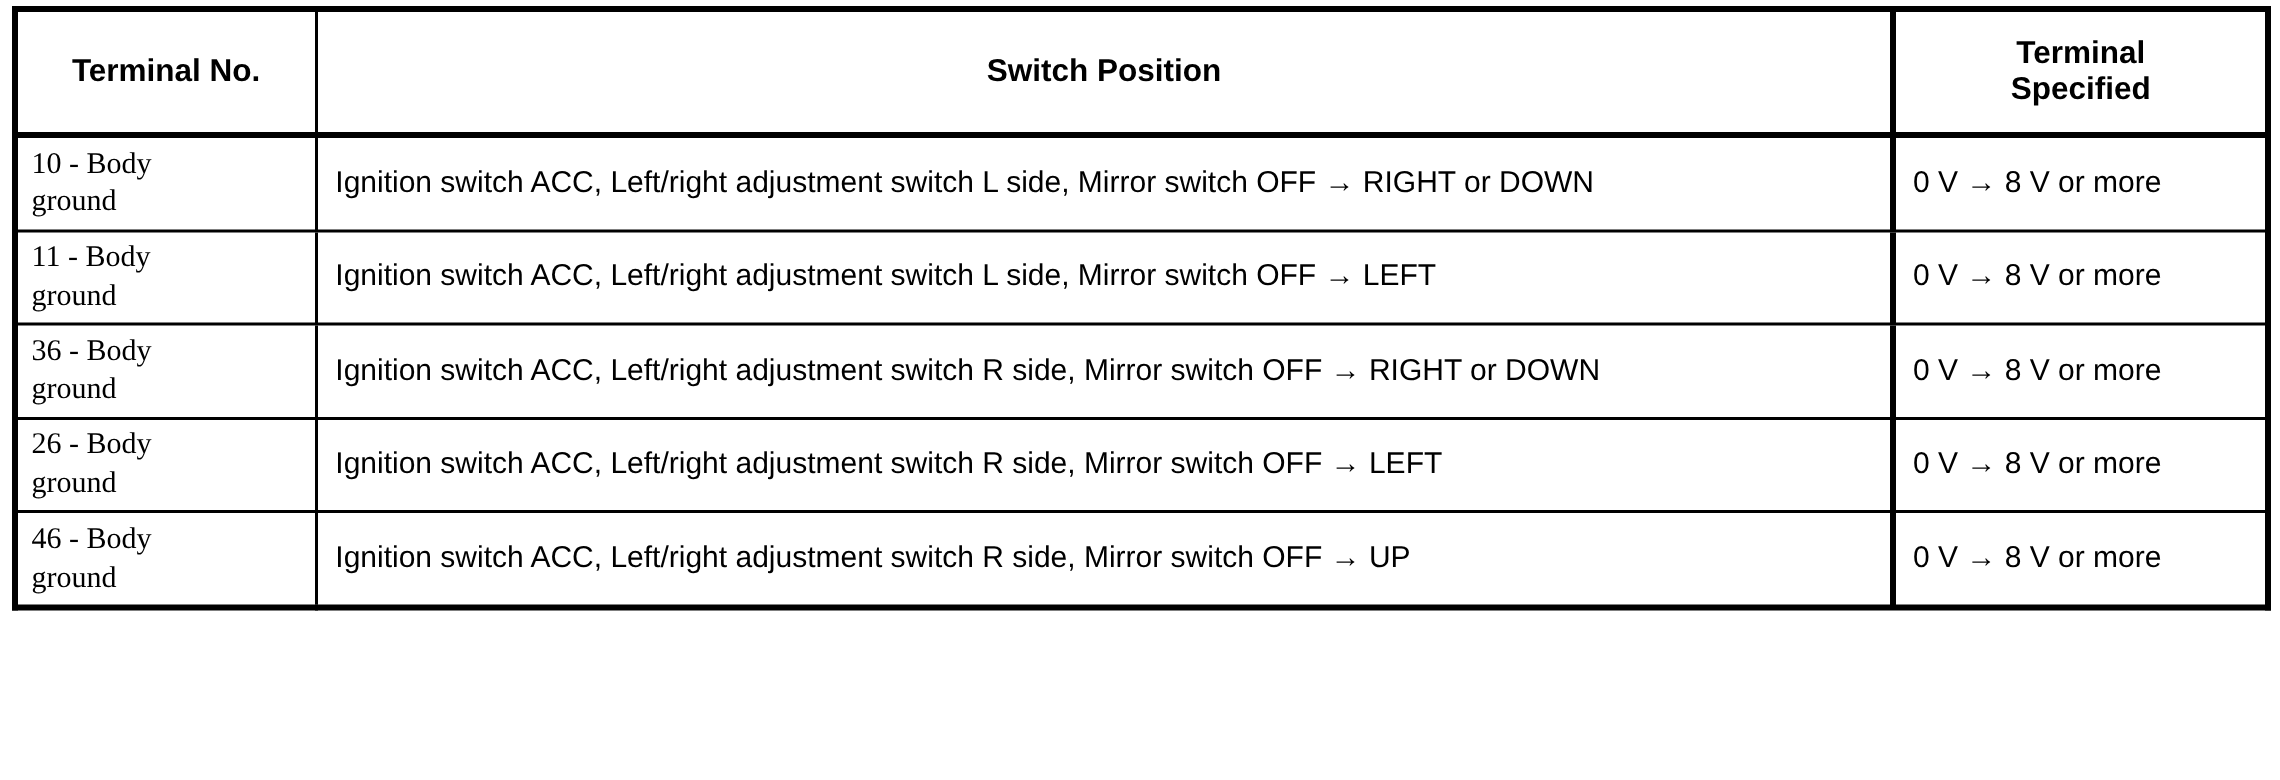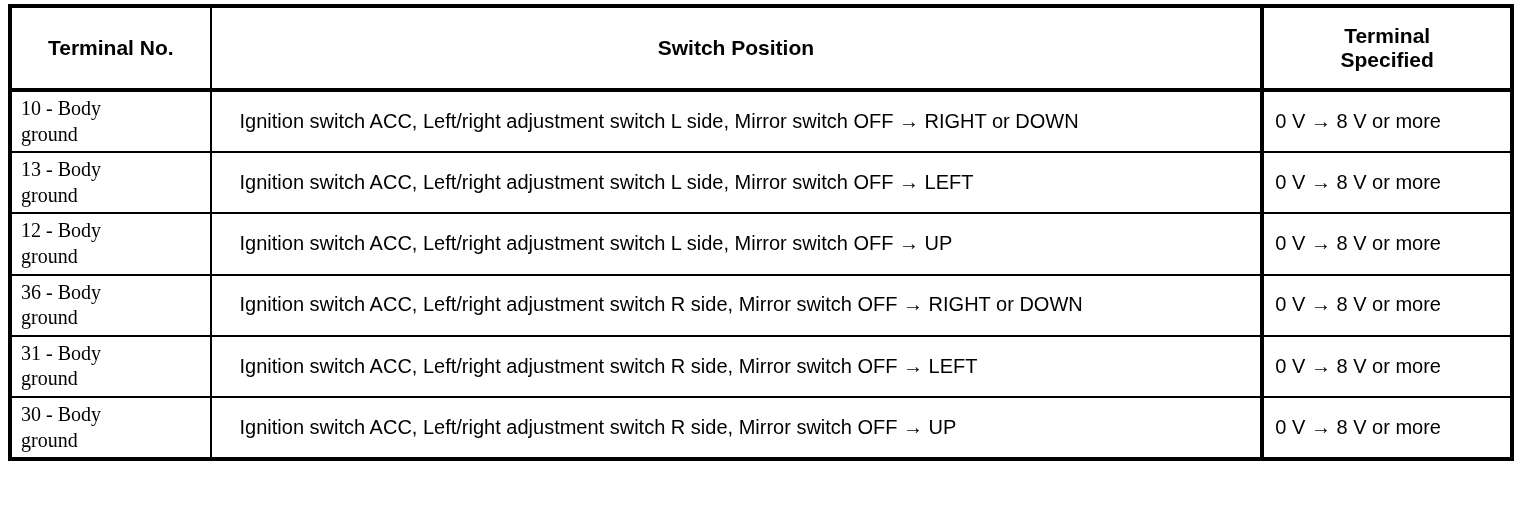"Ignition switch ACC, Left/right" tbody td.td-switch { padding-left: 28px -> 12px }
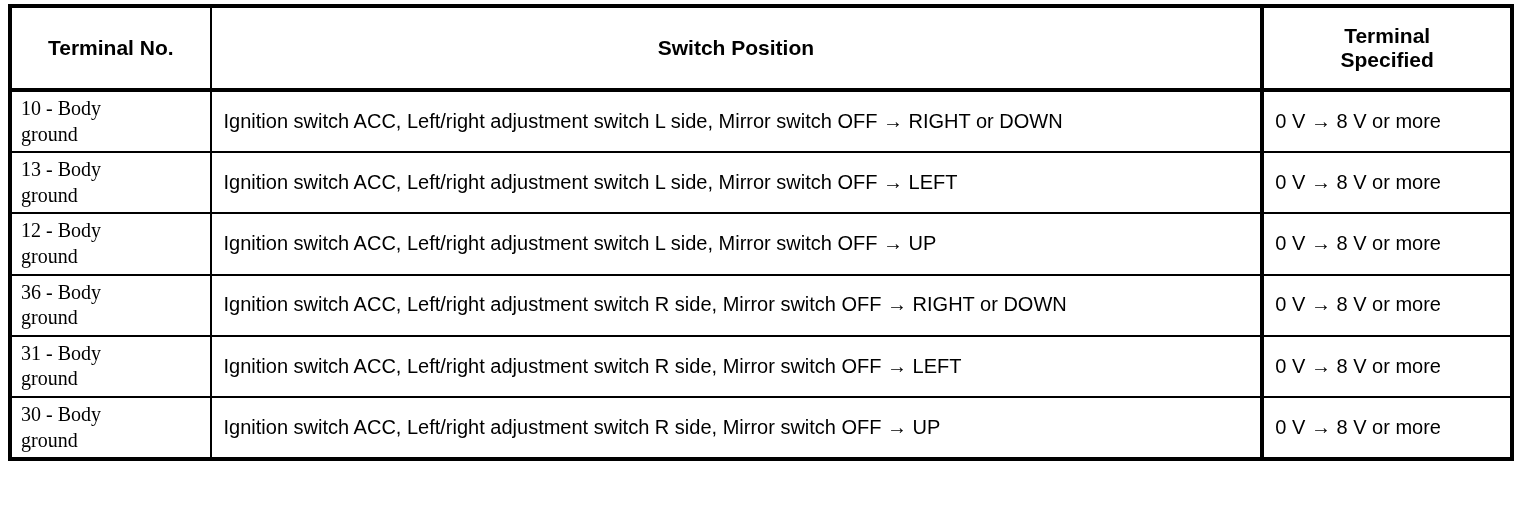"13 - Body" span.terminal-line { text: 13 -> 11 }
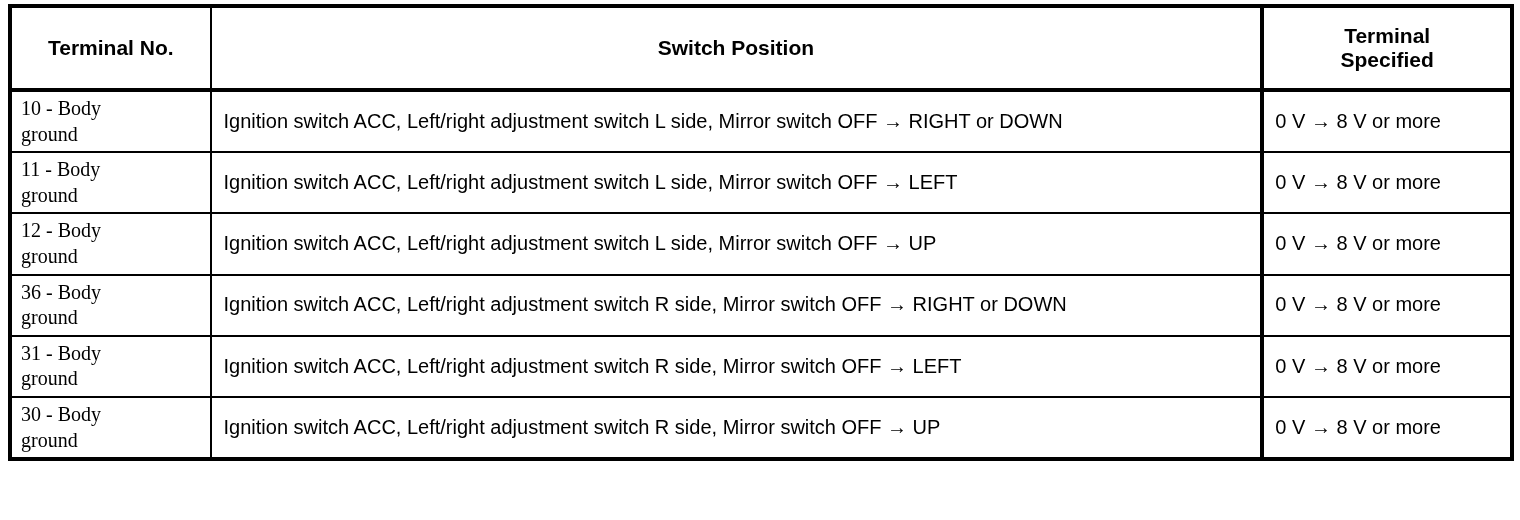"12 - Body" tr { html: <tr> <td> <span>12 - Body</span> <span>ground</span> </td> <td>Ignition switch ACC, Left/right adjustment switch L side, Mirror switch OFF → UP</td> <td>0 V → 8 V or more</td> </tr> -> none }
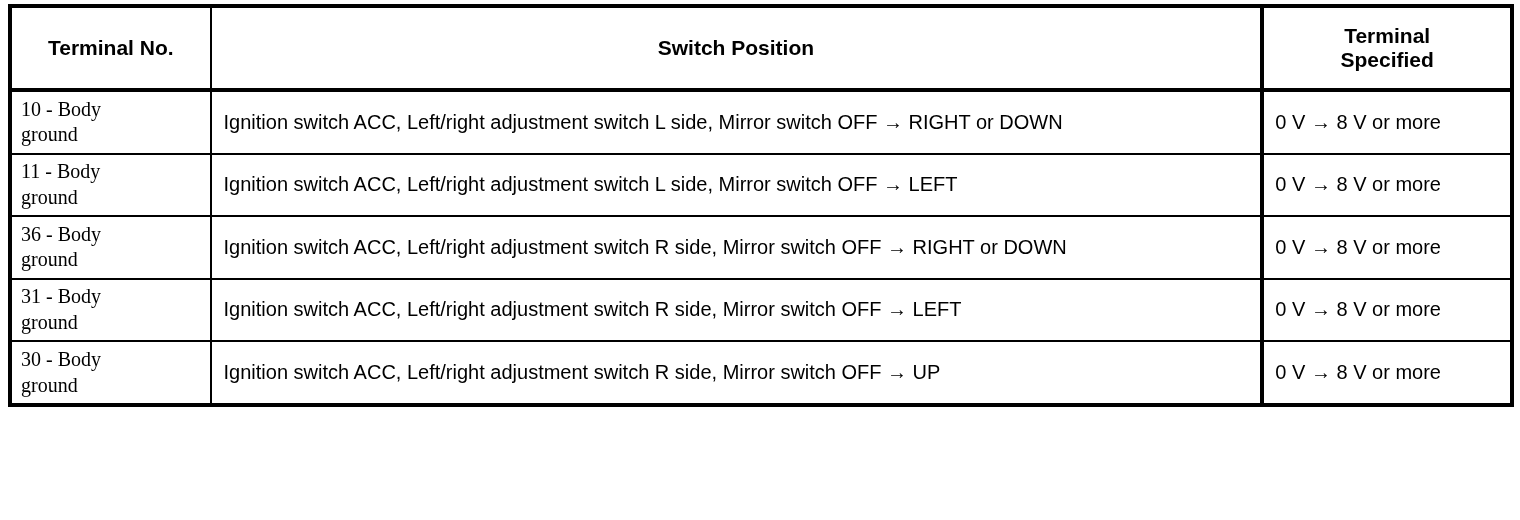"31 - Body" span.terminal-line { text: 31 -> 26 }
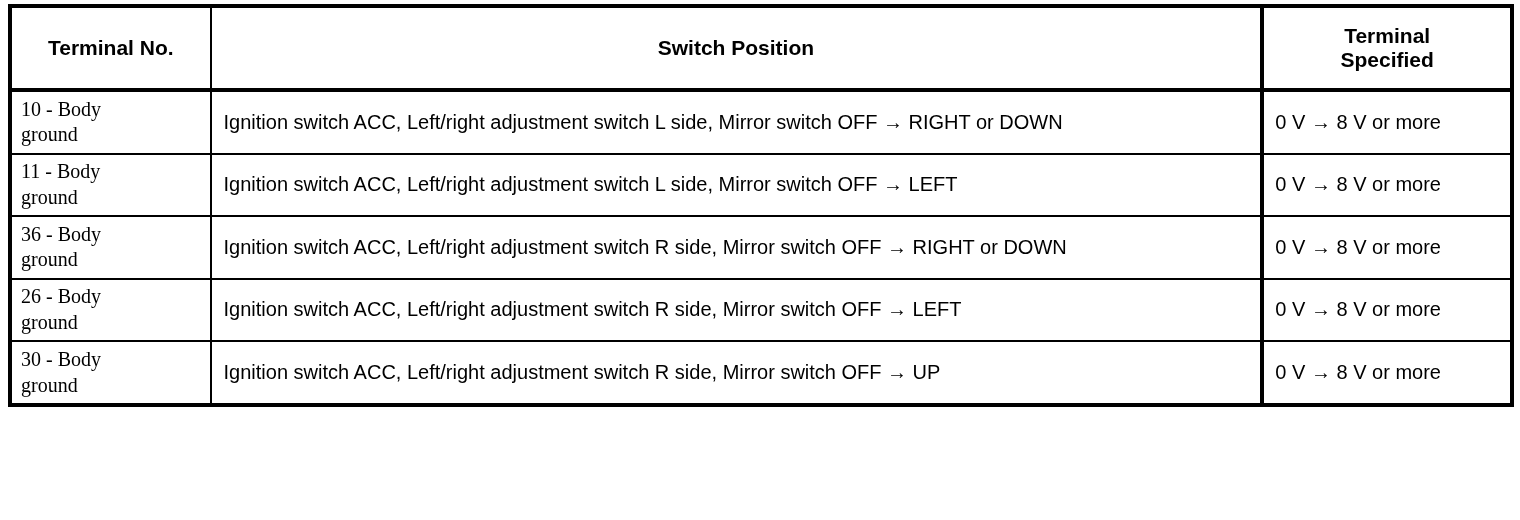"30 - Body" span.terminal-line { text: 30 -> 46 }
